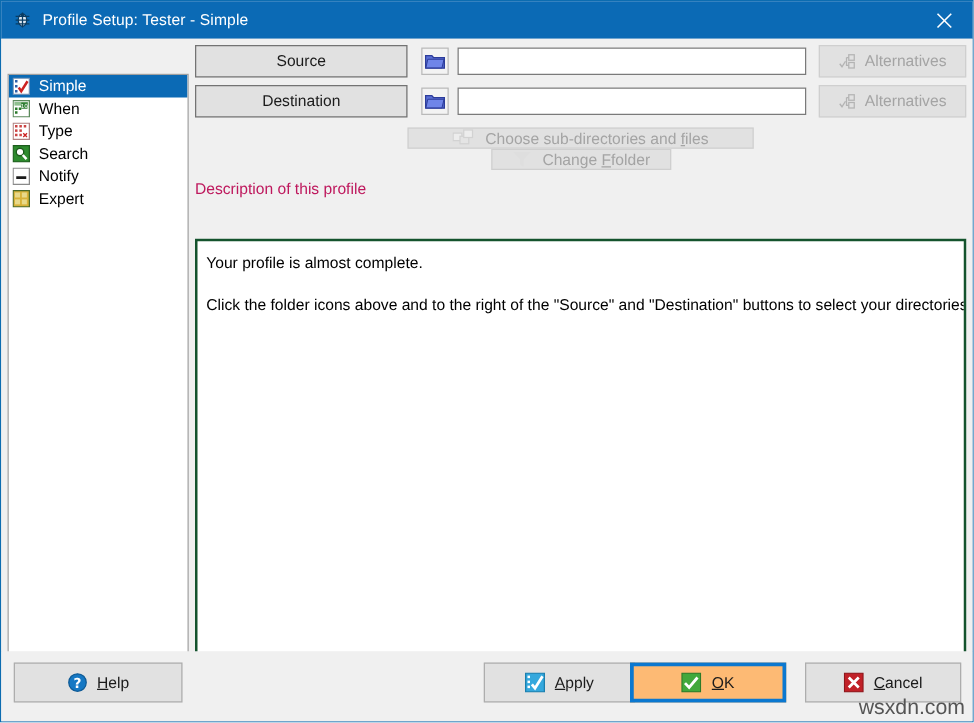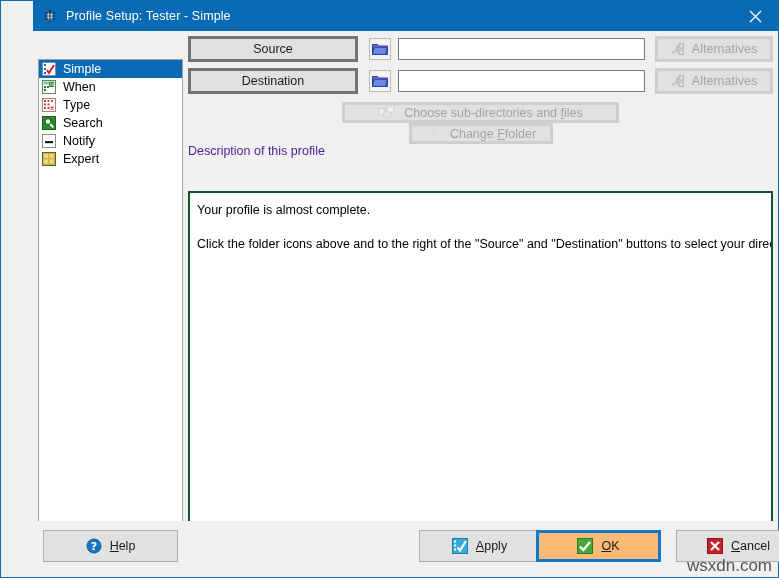"Profile Setup: Tester - Simple" .window { padding-left: 32px -> none }
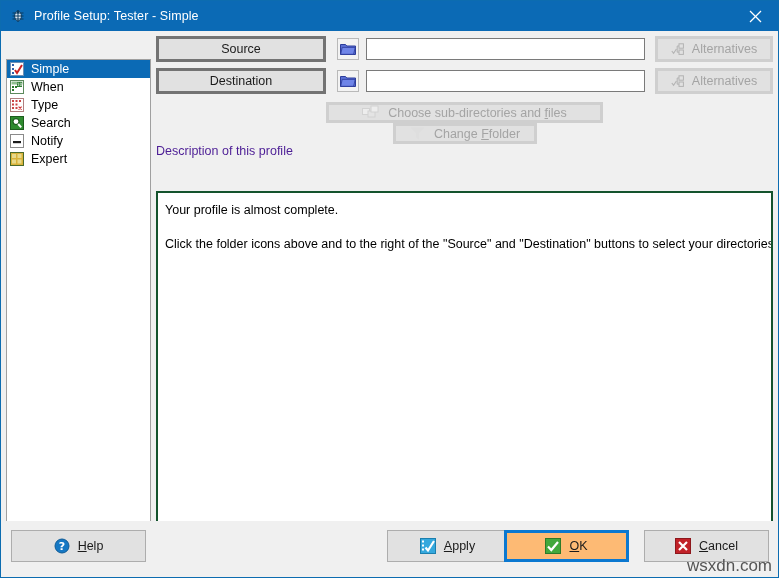"Source" .btn { border: 3px solid #737373 -> 1px solid #737373 }
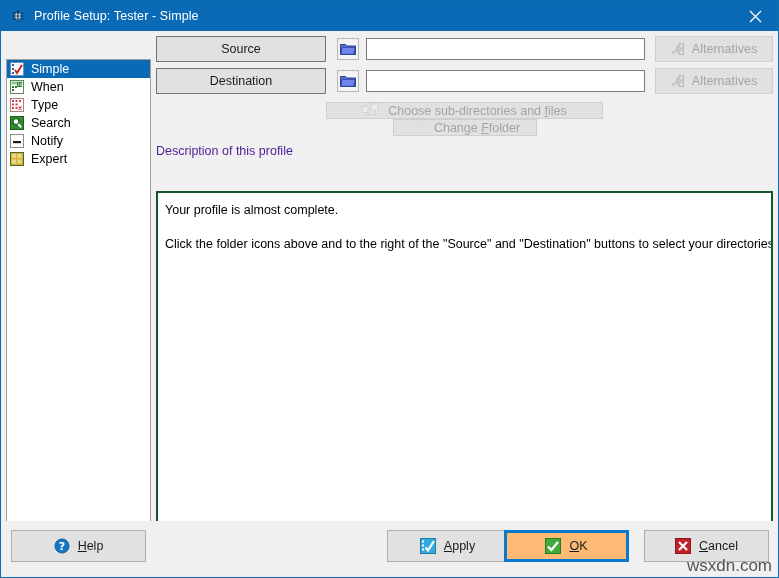"Description of this profile" .desc-label { color: #4c1d95 -> #be185d }
